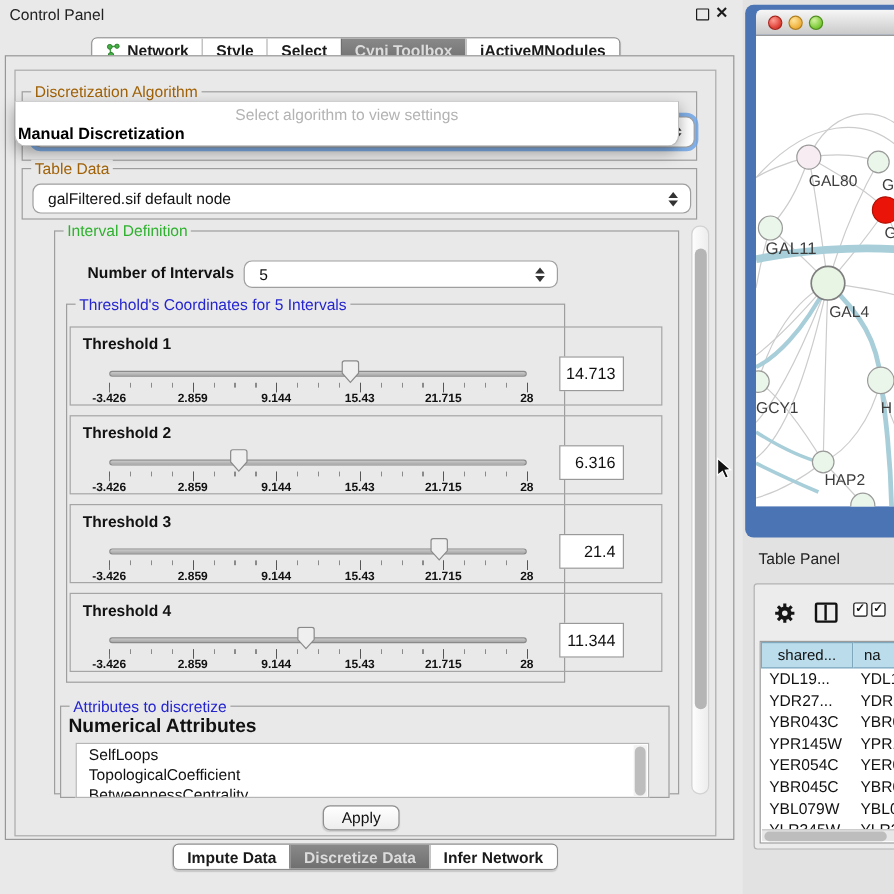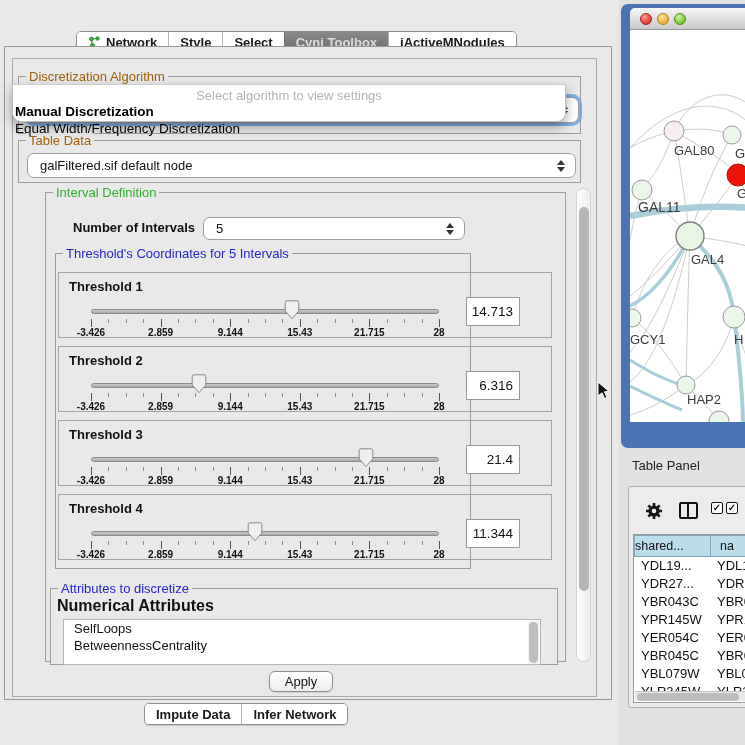"Control Panel" div.cp-titlebar { html: none -> <div> <span>Control Panel</span> <span></span> <span>✕</span> </div> }
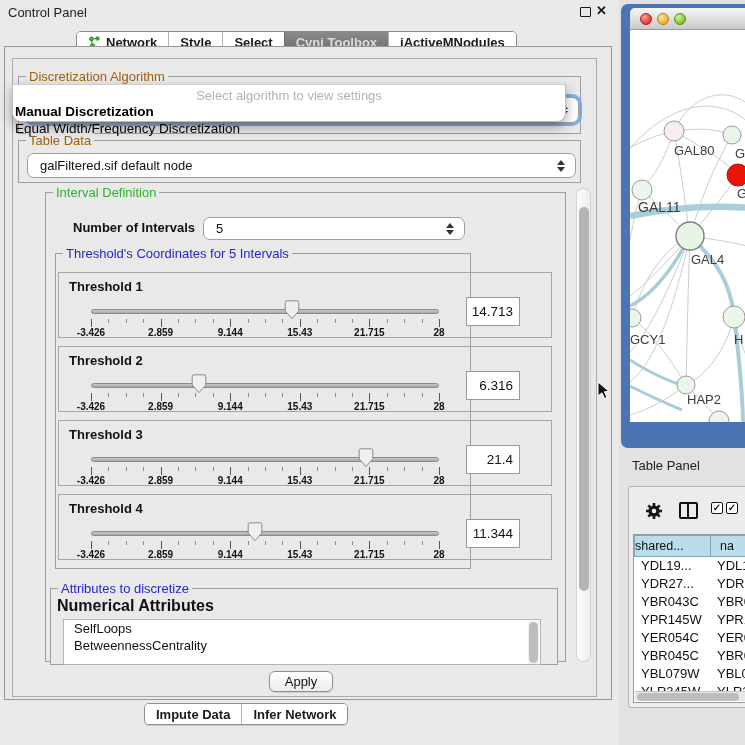"Equal Width/Frequency Discretization" div.popup-opt2 { html: <div>Equal Width/Frequency Discretization</div> -> none }
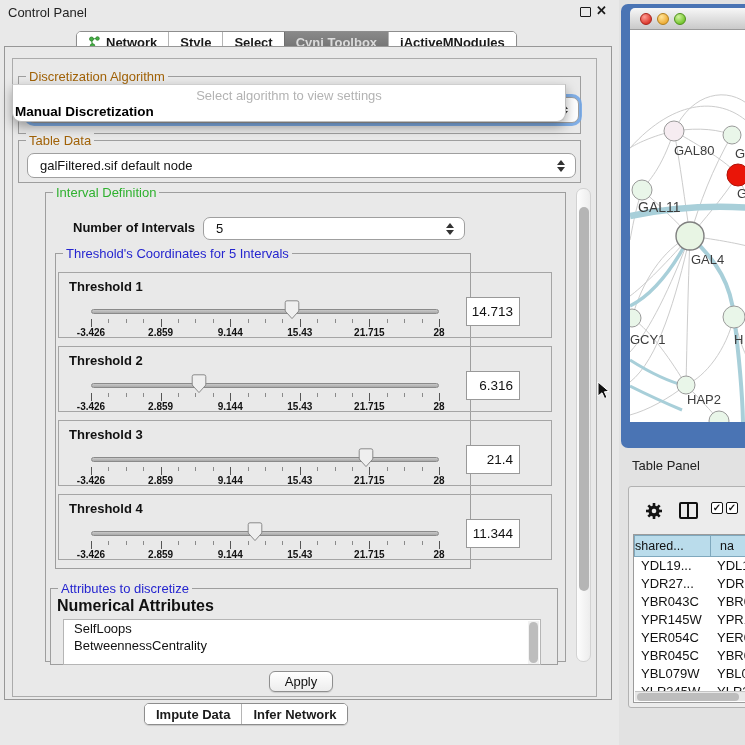"shared..." .tp-h1 { text-align: none -> center }
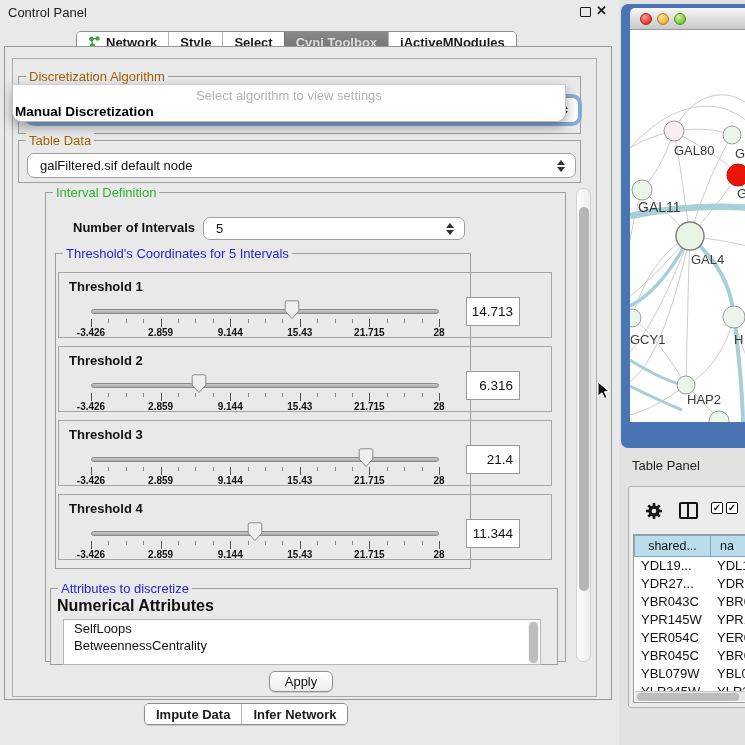"TopologicalCoefficient" div.attr-item { html: none -> <div>TopologicalCoefficient</div> }
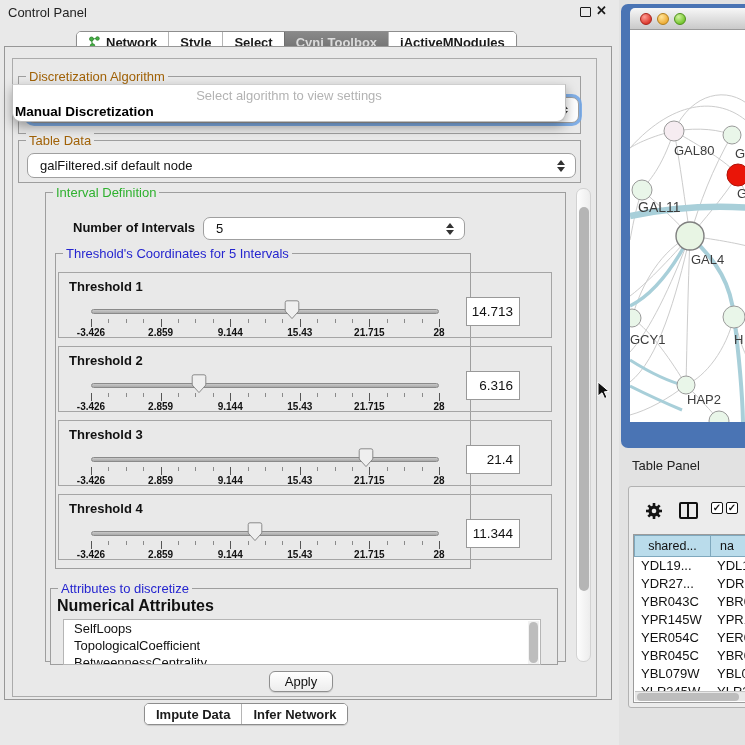"Discretize Data" div.seg { html: none -> <div> <span>Discretize Data</span> </div> }
